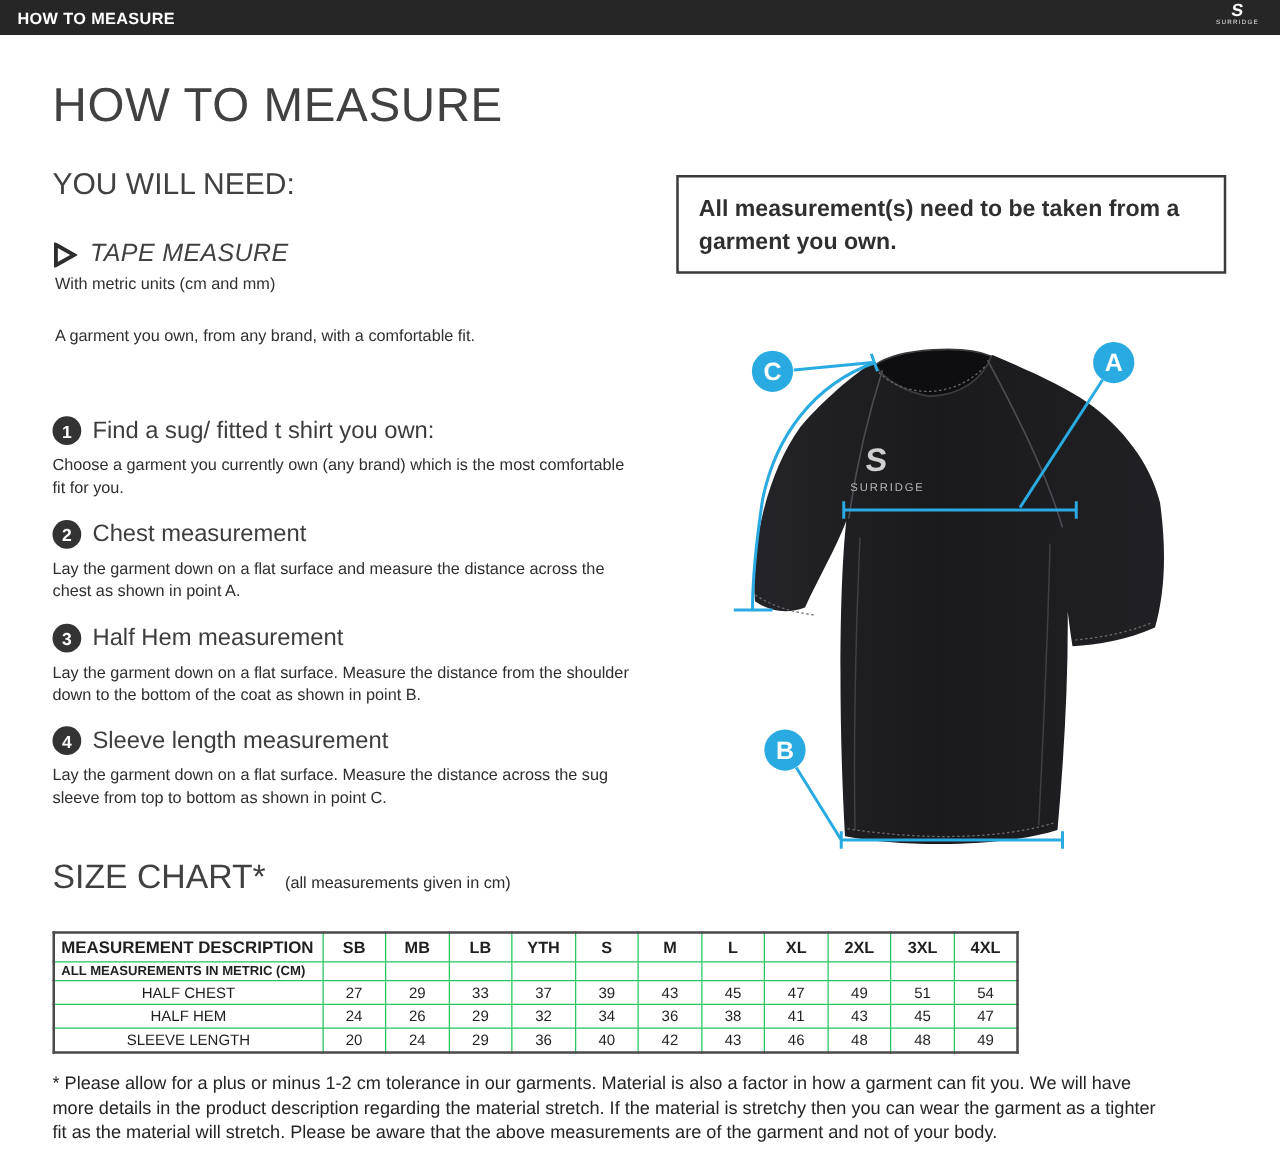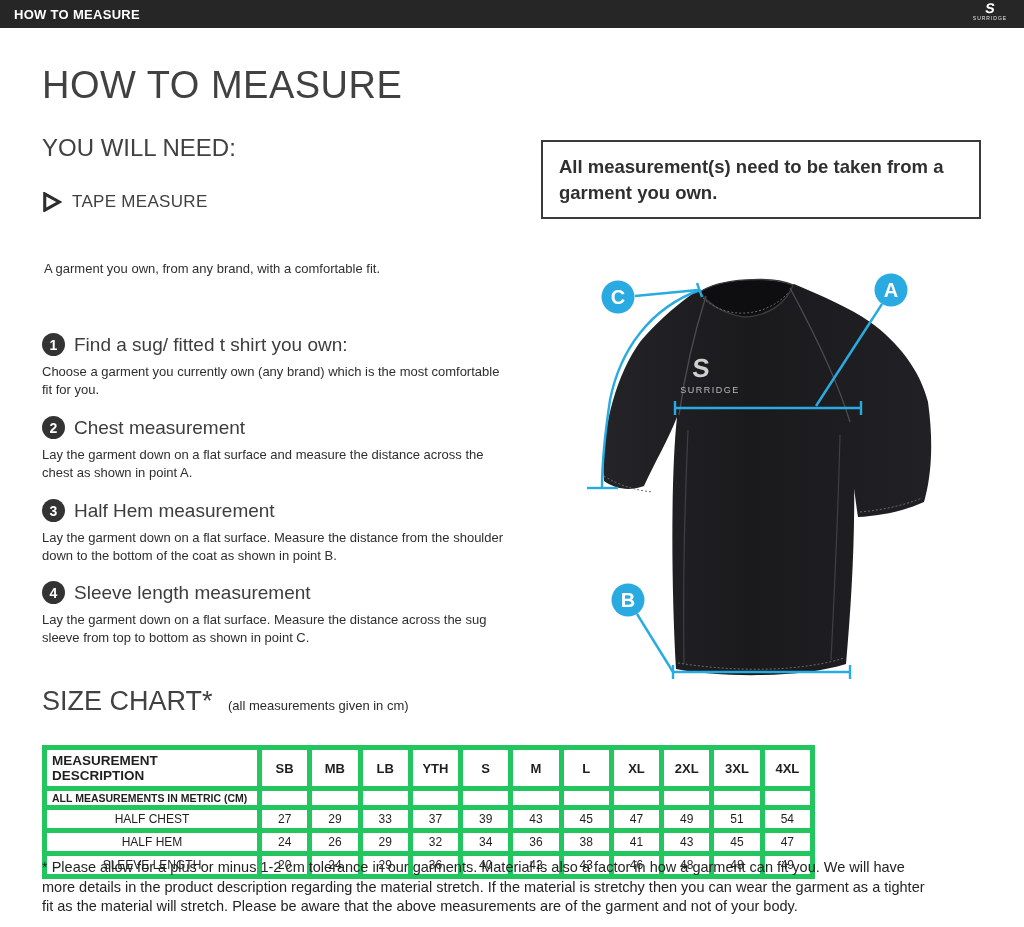"TAPE MEASURE" .need-title { font-size: 17px -> 20px; font-style: none -> italic }
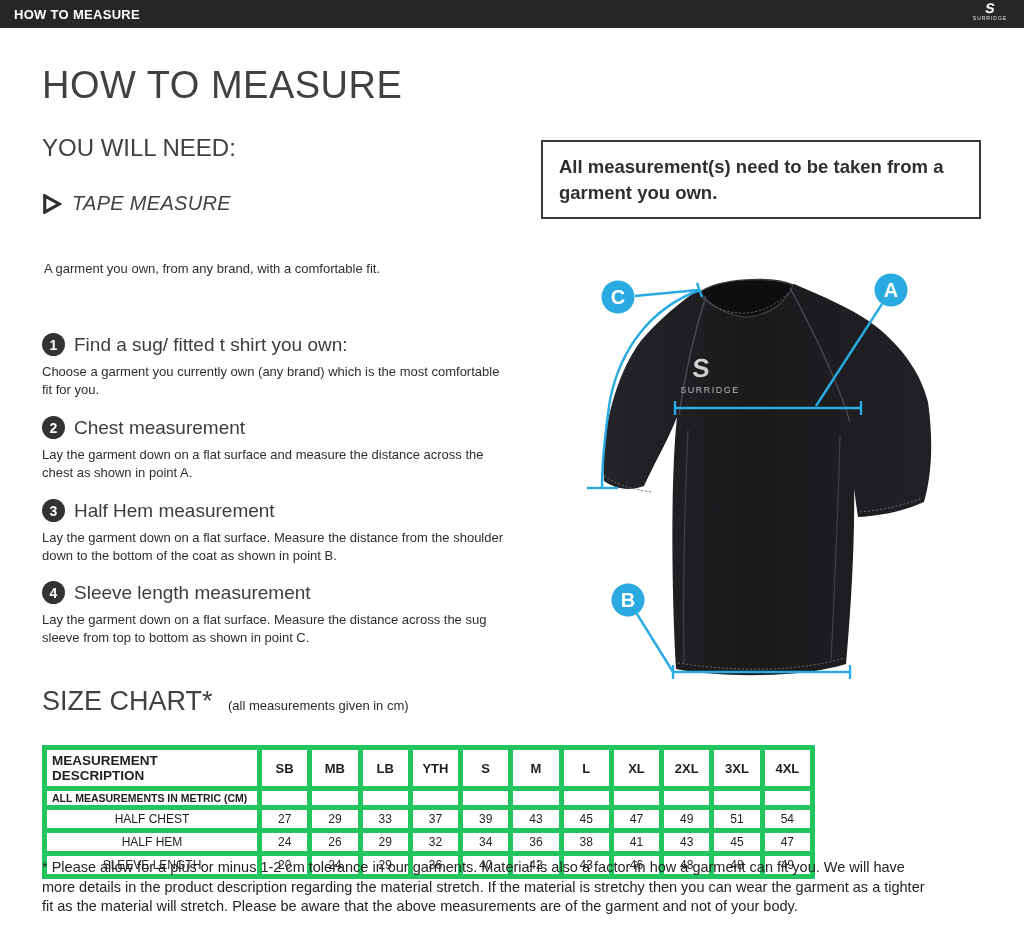"With metric units (cm and" div.need-sub { html: none -> <div>With metric units (cm and mm)</div> }
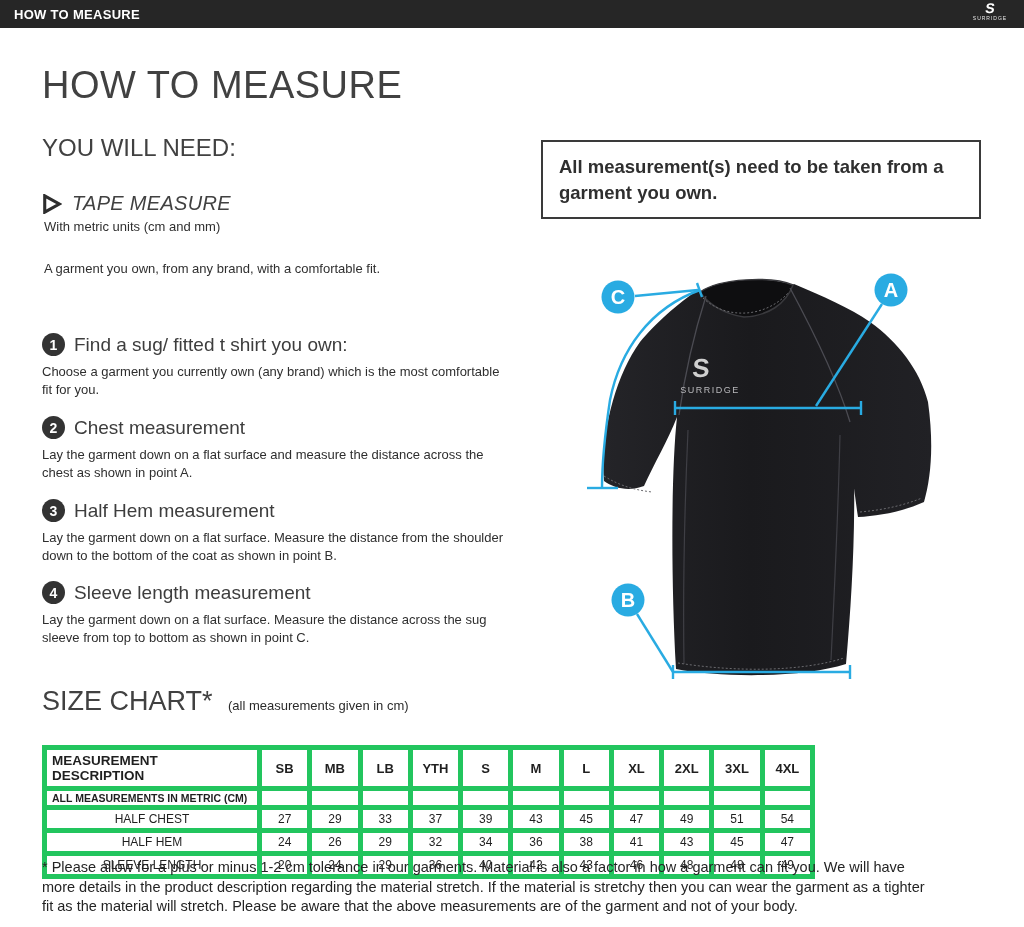"MEASUREMENT DESCRIPTION" table.size th, table.size td { border: 5px solid #22c55e -> 1px solid #22c55e }
